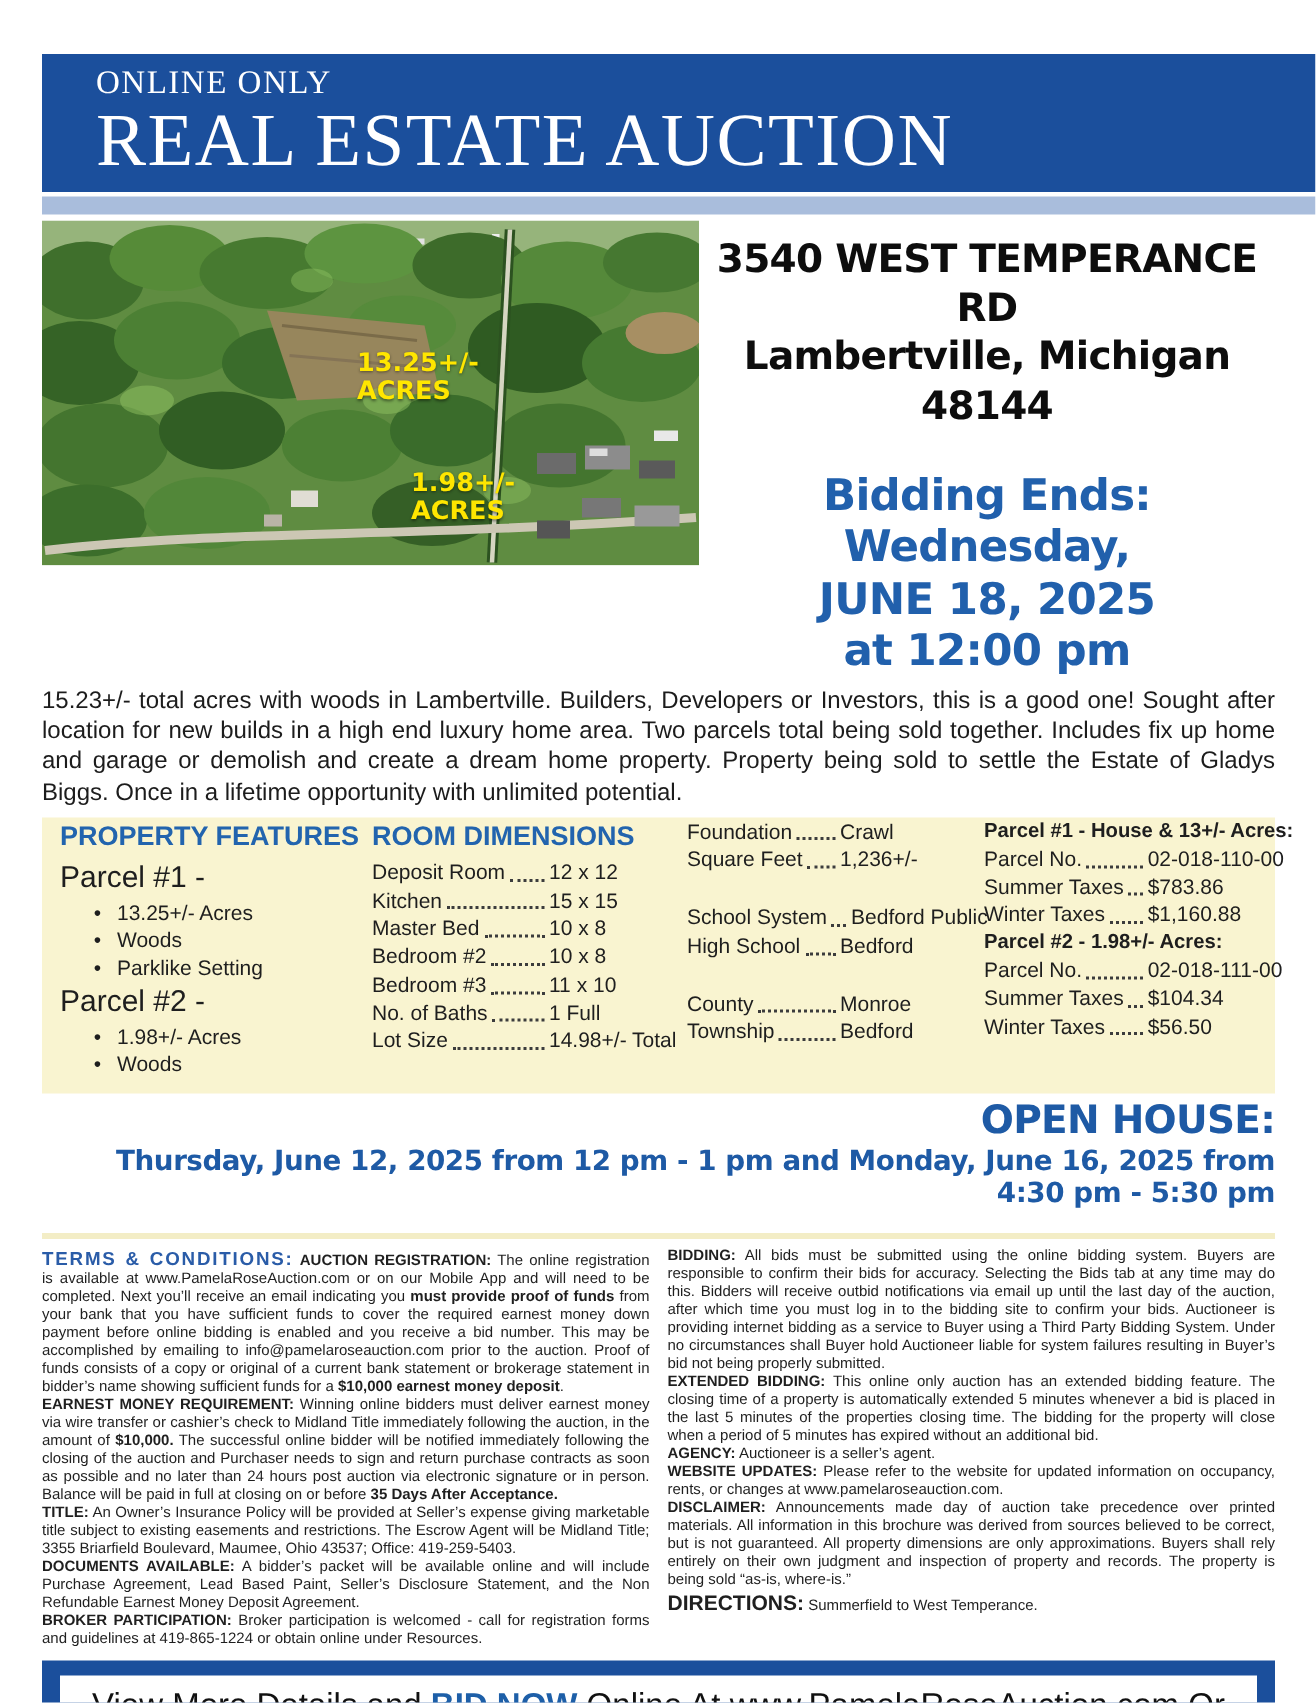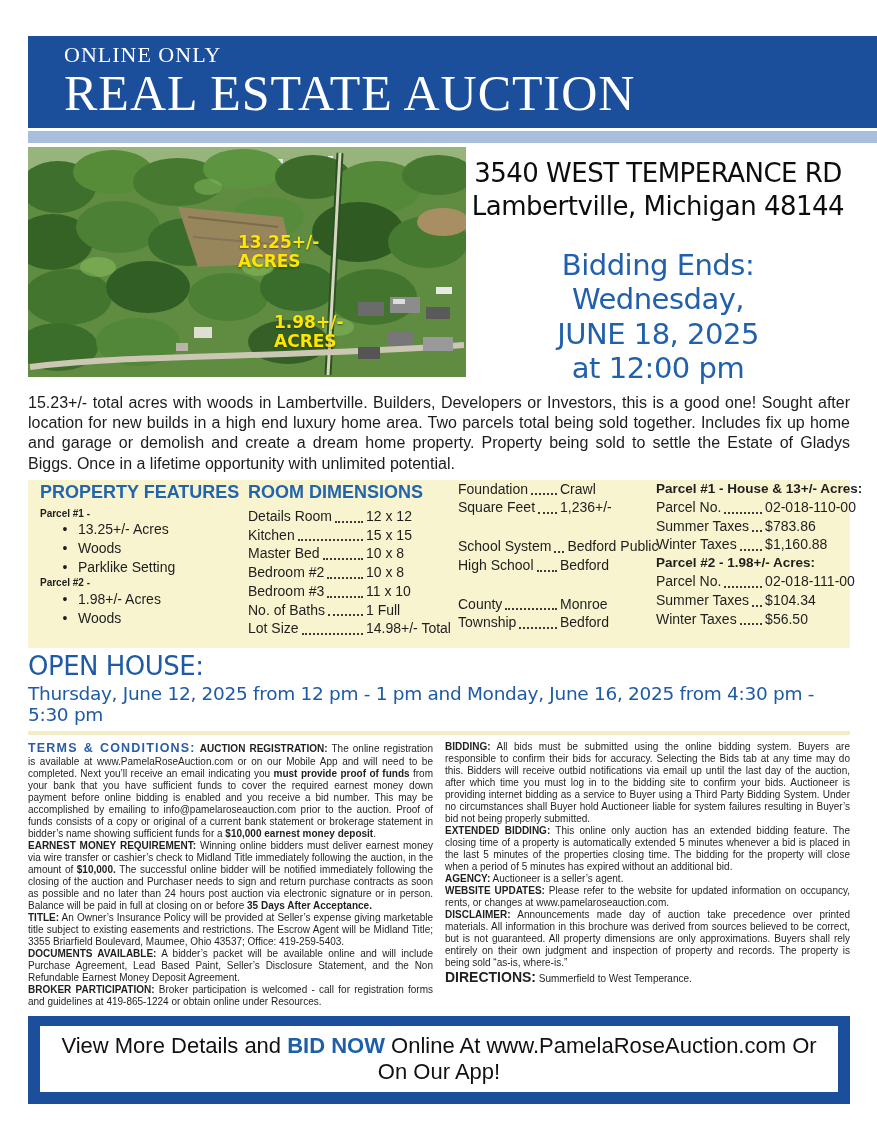"3540 WEST TEMPERANCE RD" .marker { font-weight: 400 -> 700 }
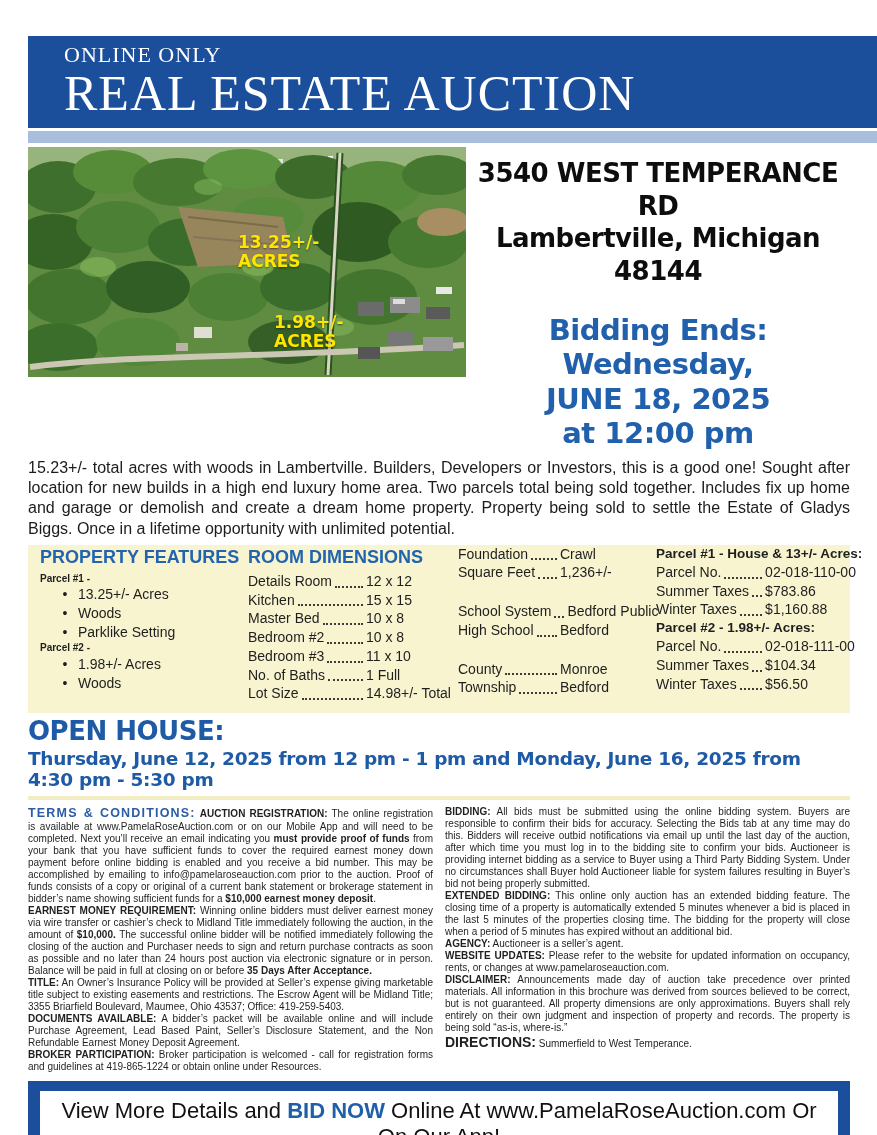"Parcel #1 -" .fgl { font-size: 10px -> 20px; font-weight: bold -> normal }
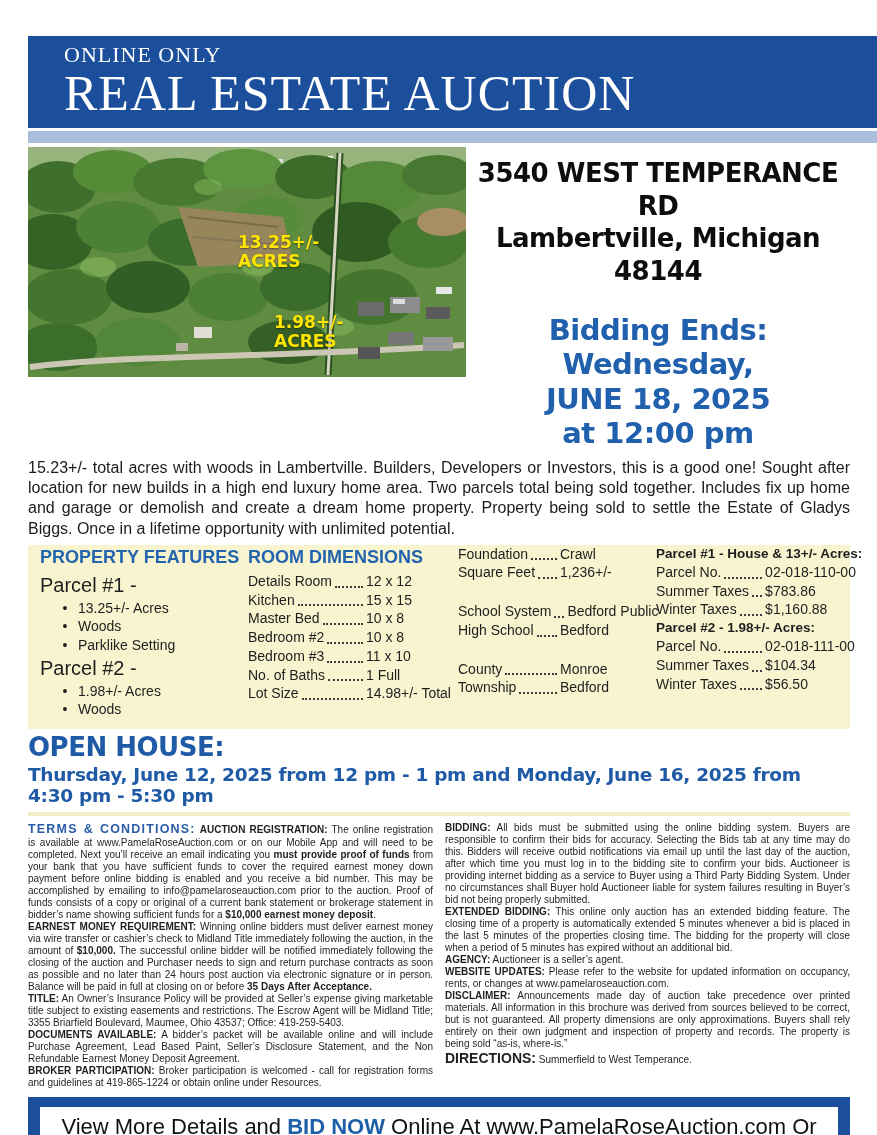"Details Room" span.ll { text: Details -> Deposit }
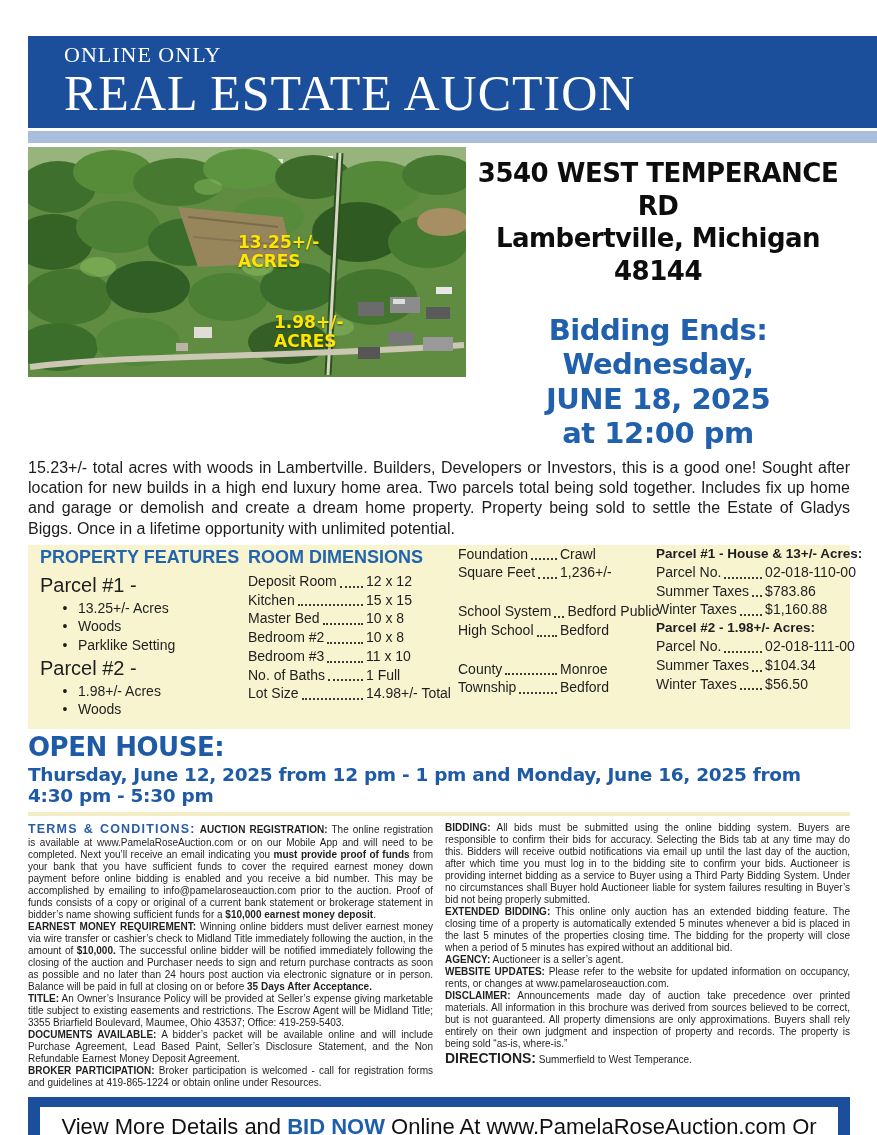"OPEN HOUSE:" .openhouse { padding: 4px 0 6px -> 4px 0 16px; text-align: left -> right }
